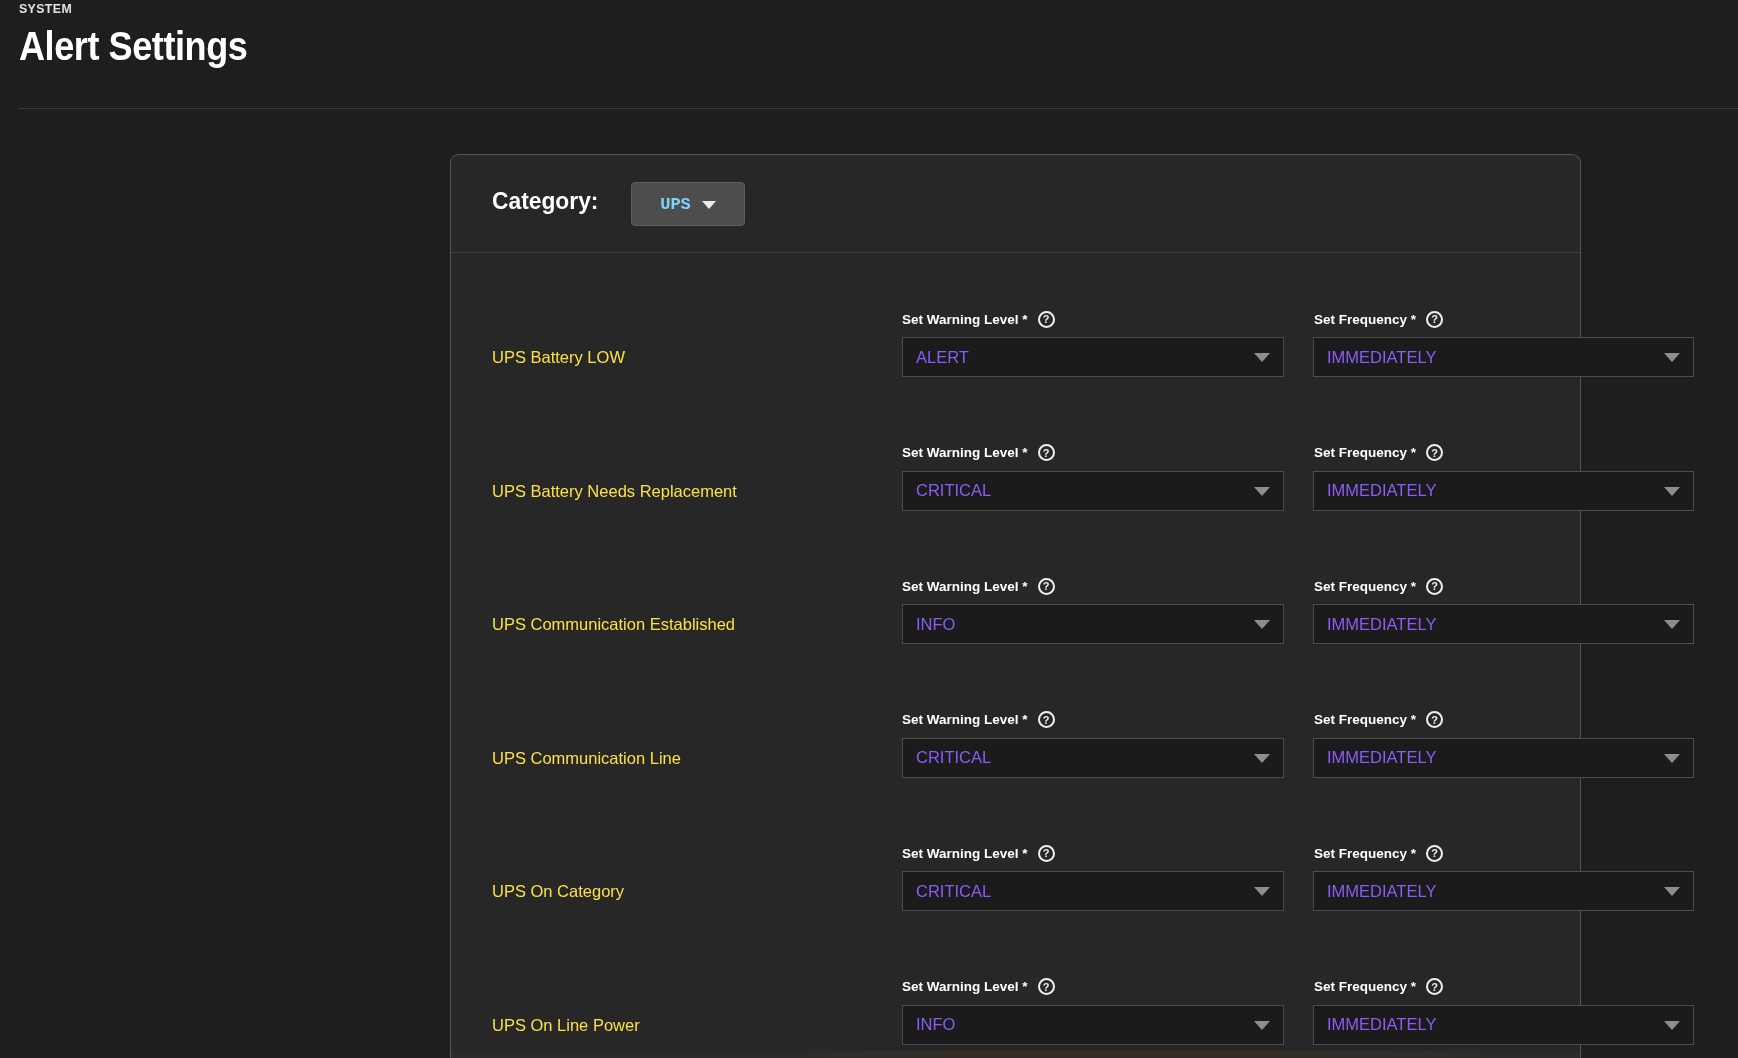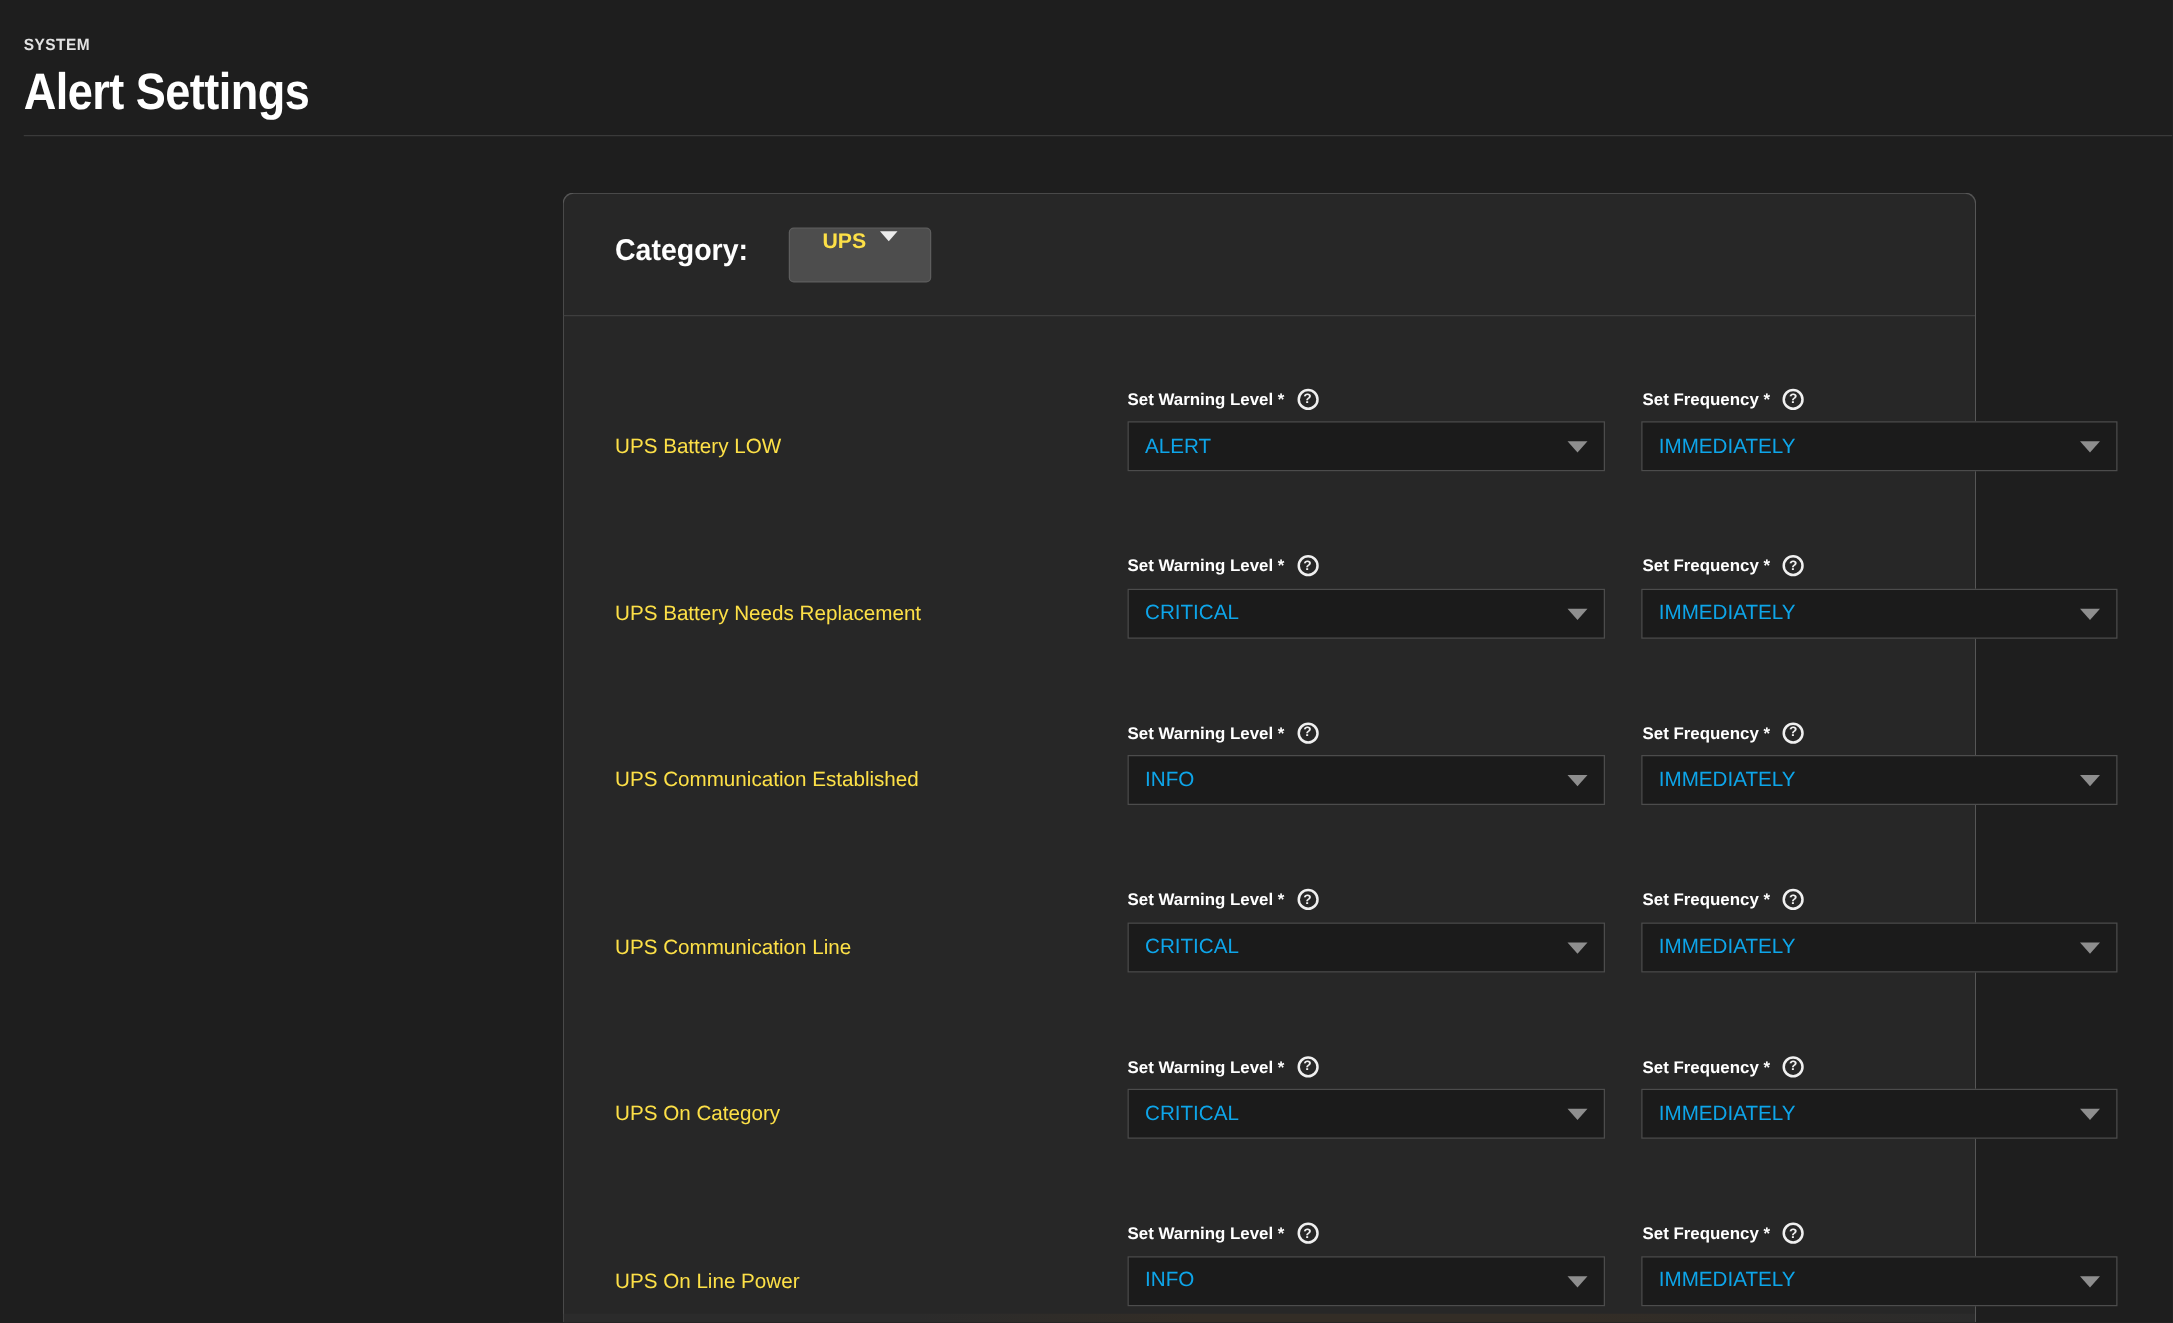"SYSTEM" .page-header { top: 28px -> 1px }
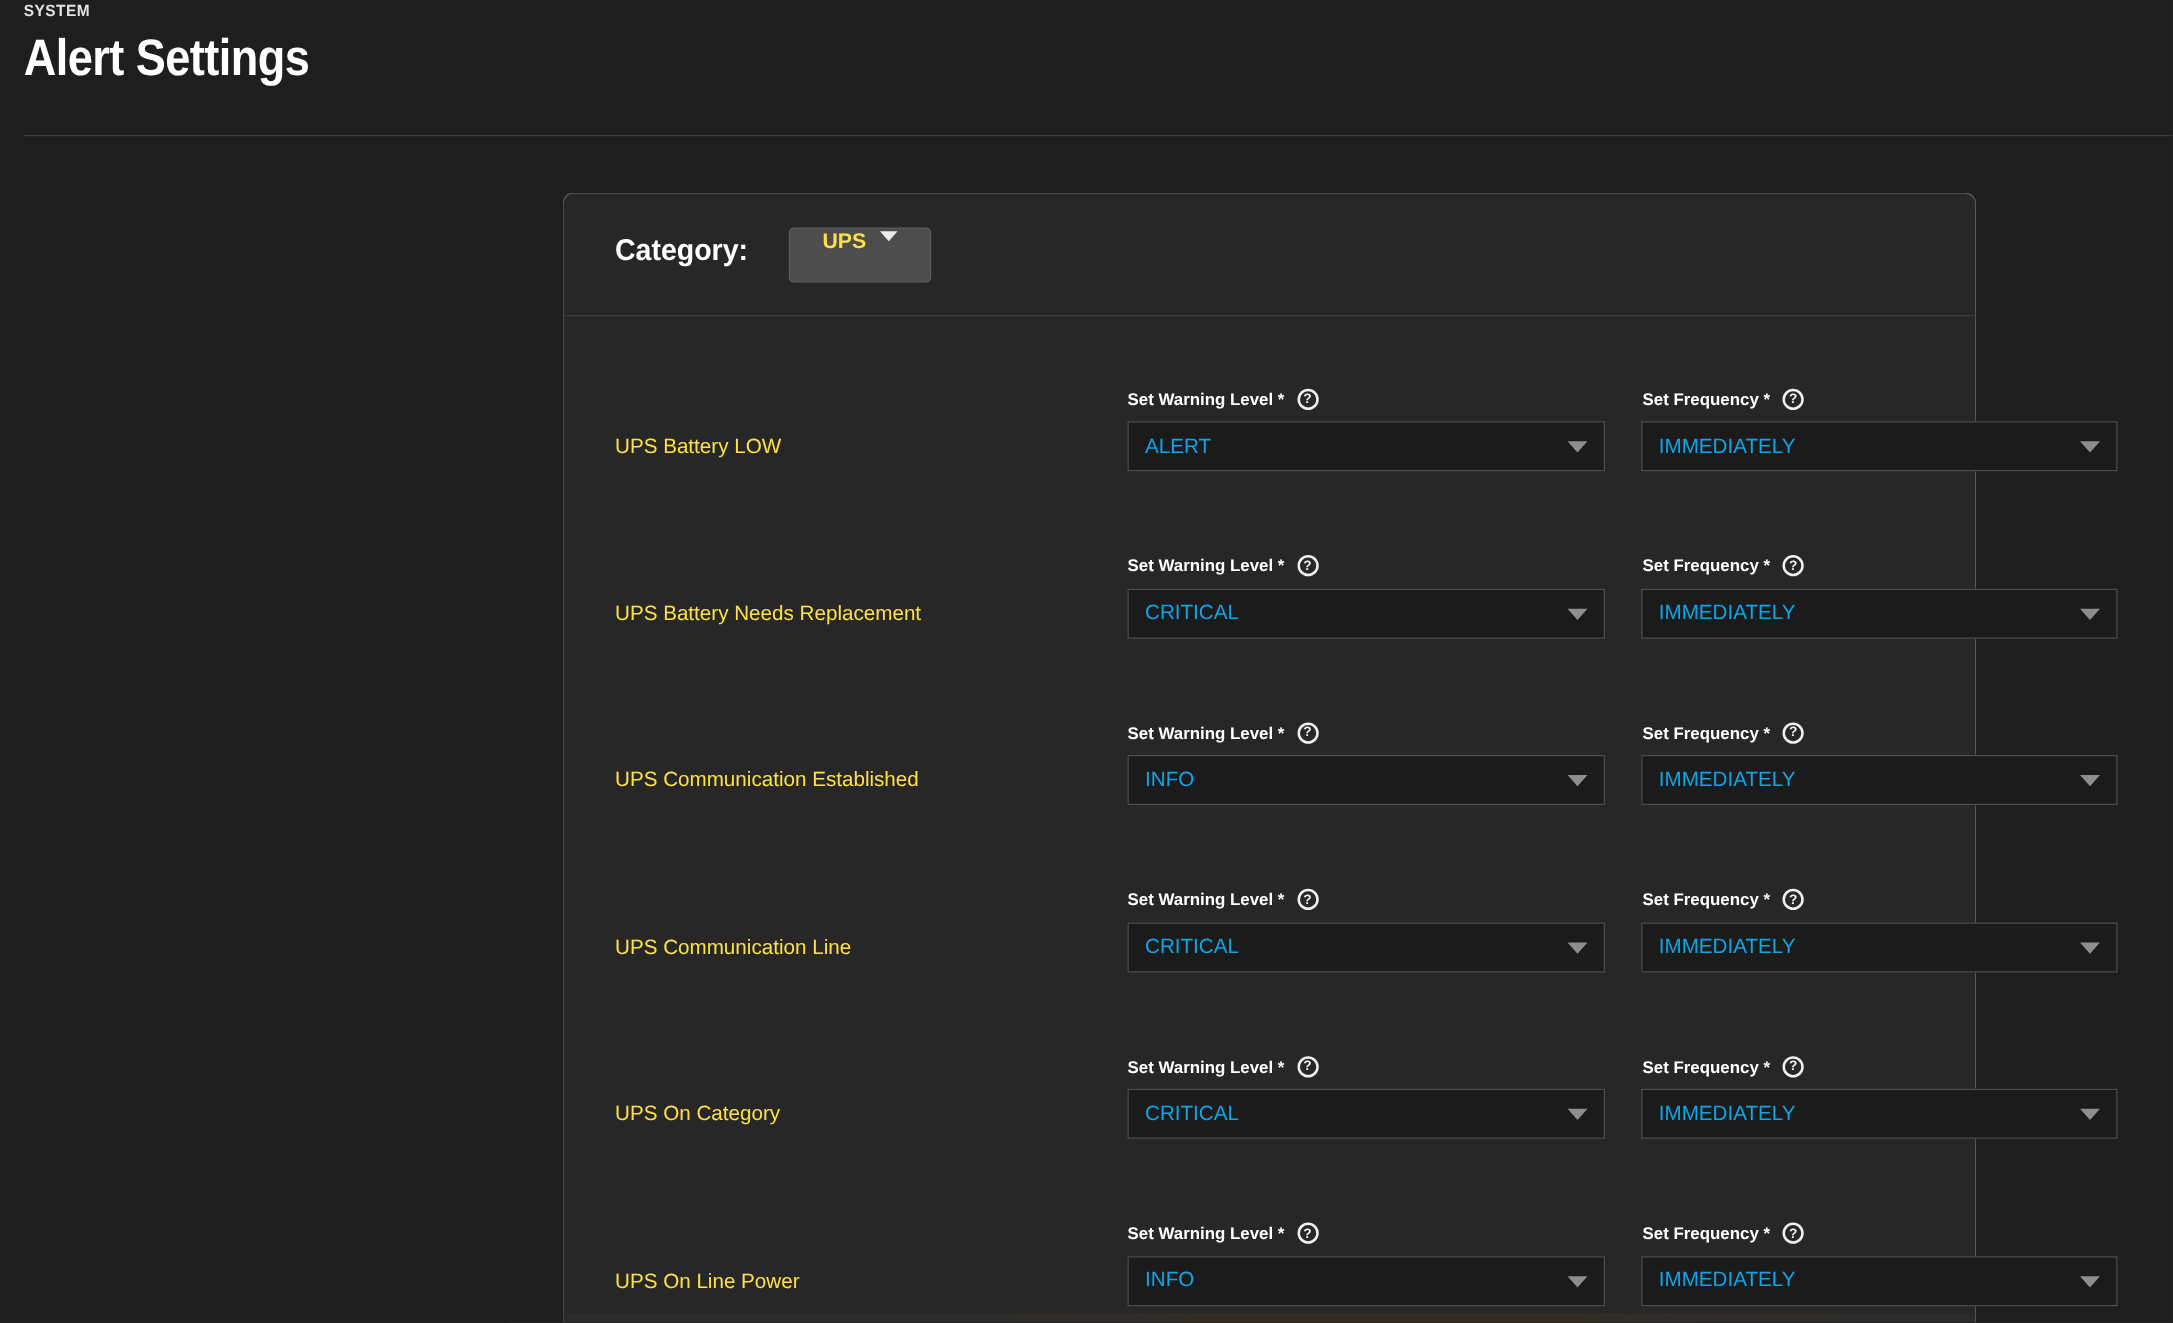"UPS" .category-button { align-items: none -> center; color: #fde047 -> #7dd3fc; font-family: none -> Liberation Mono, monospace }
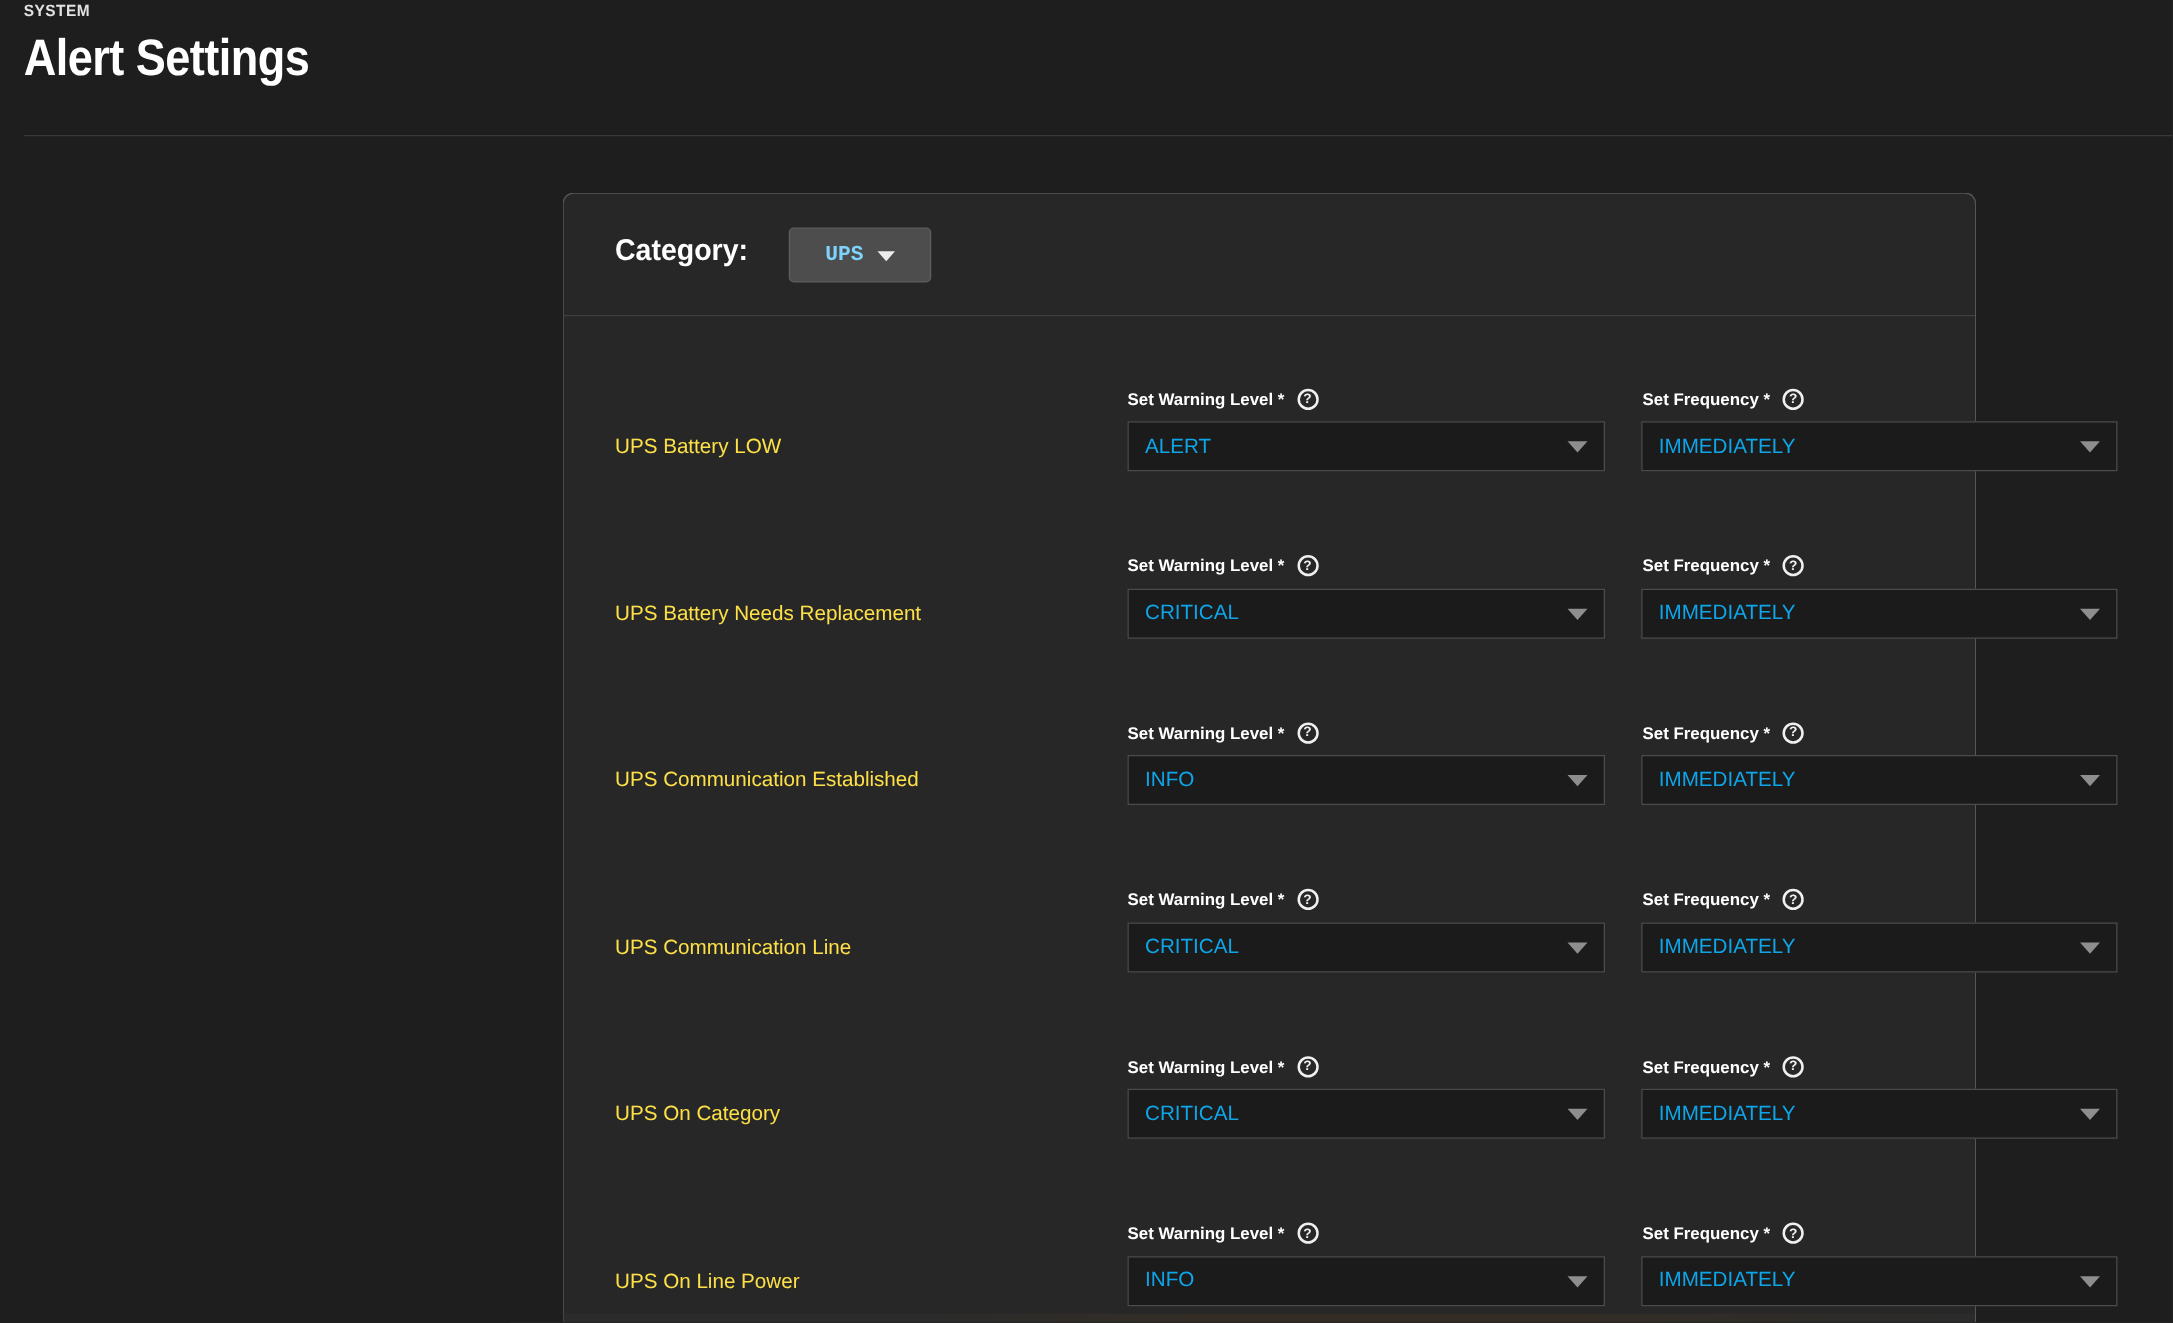"ALERT" .select-value { color: #0ea5e9 -> #8b5cf6 }
